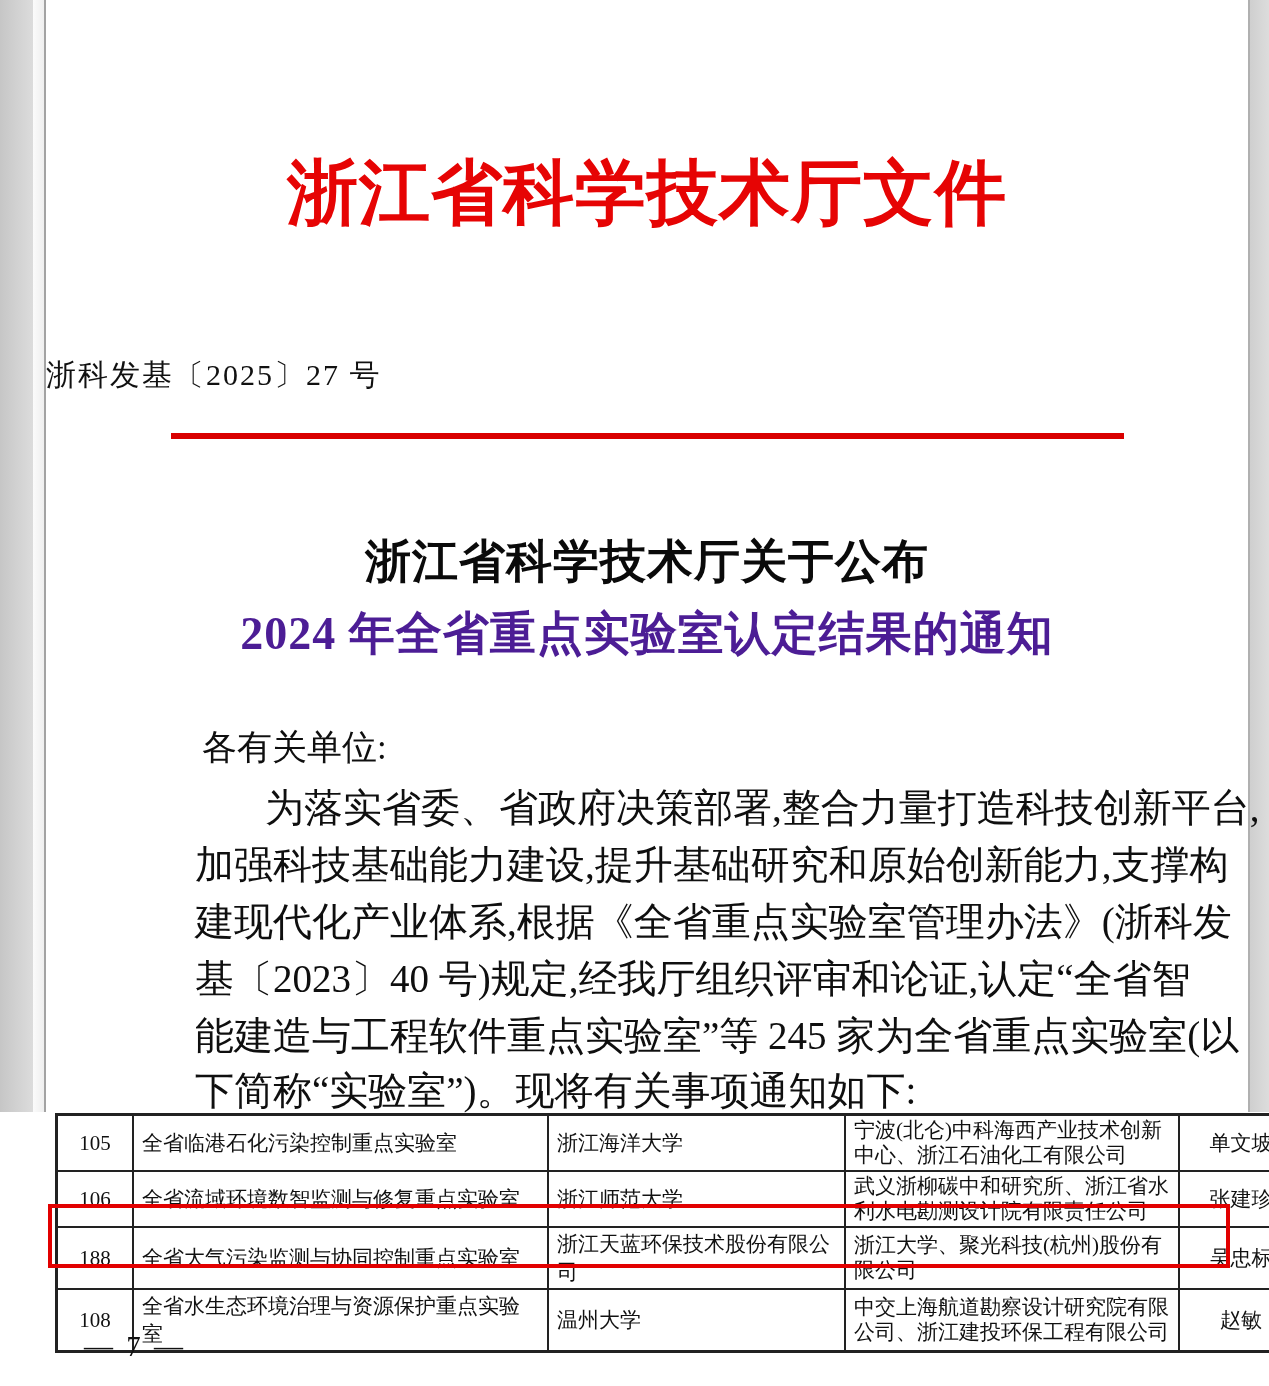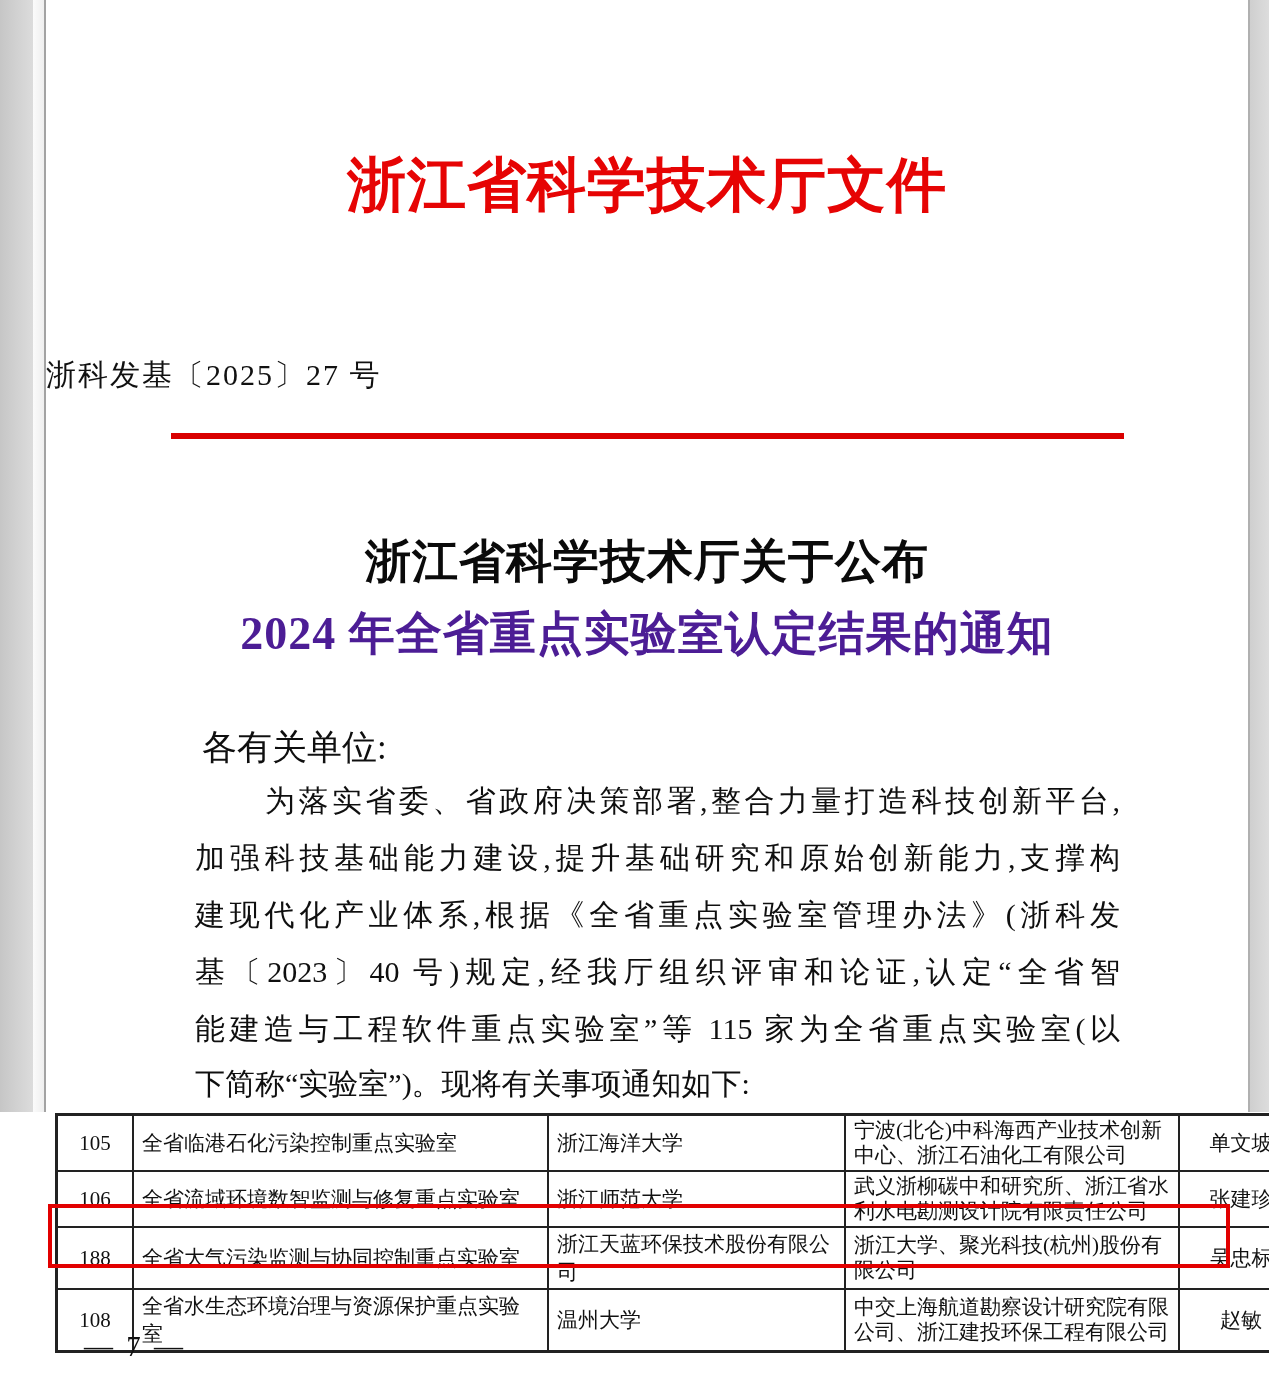"浙江省科学技术厅文件" .header-title { font-size: 59px -> 71px }
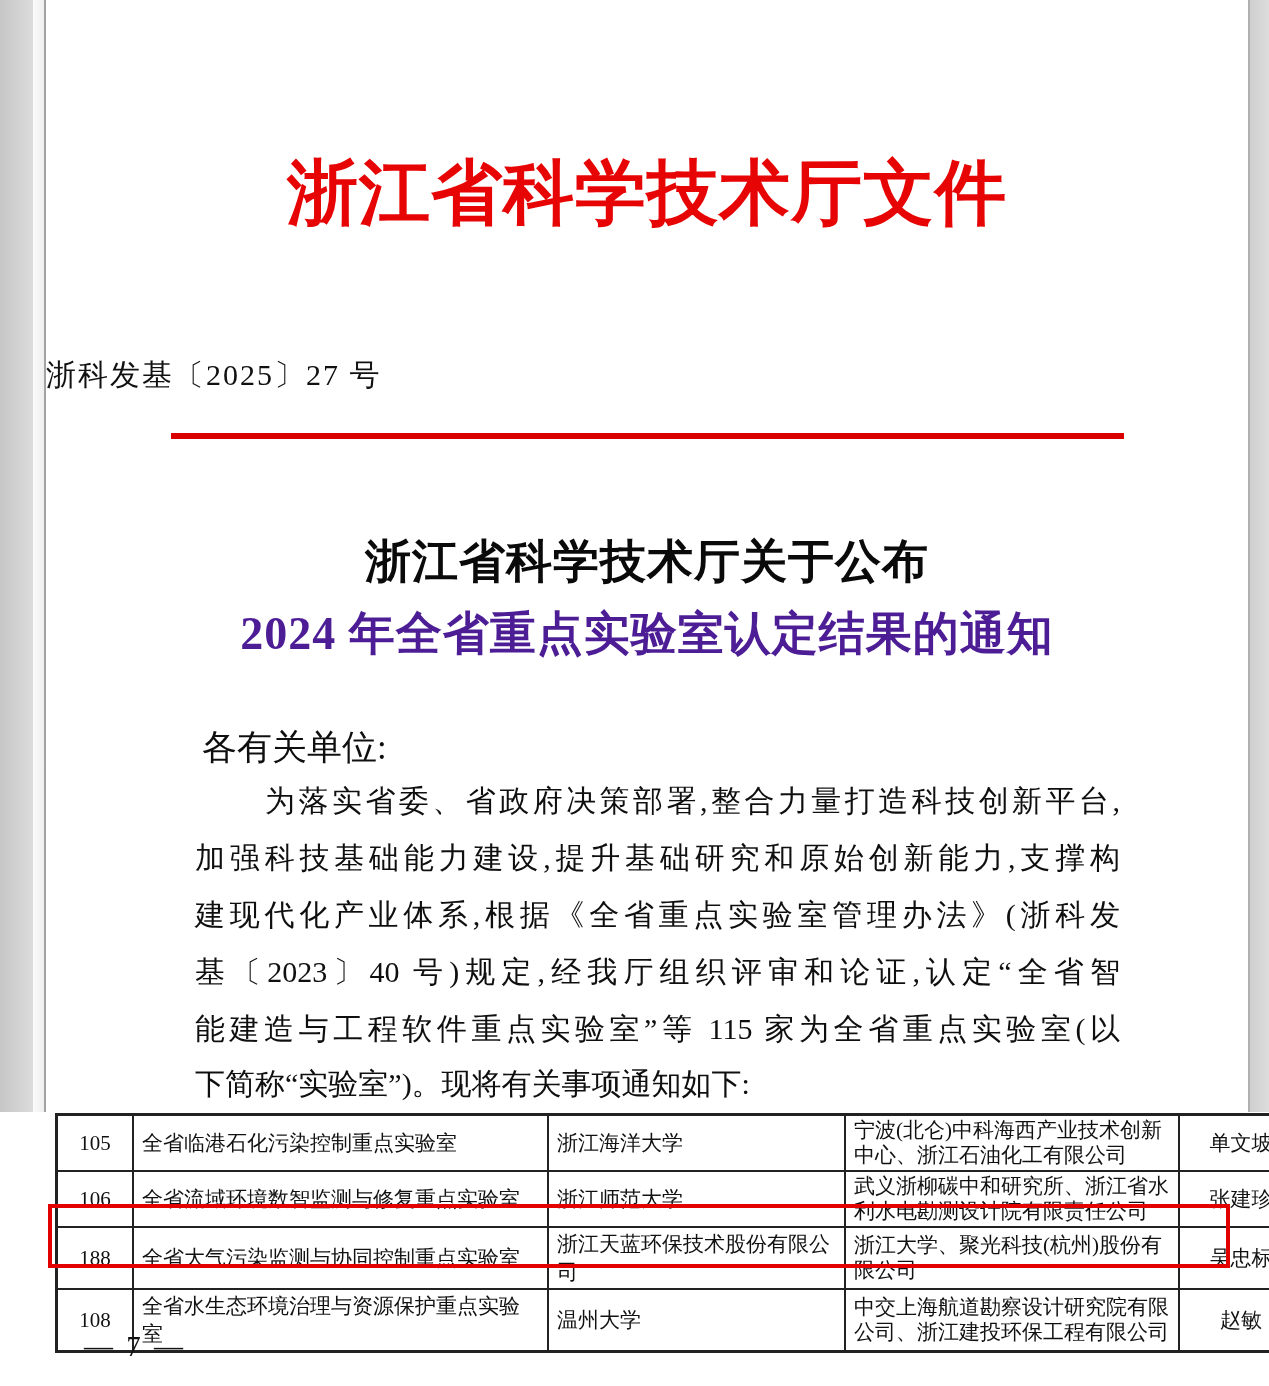"为落实省委、省政府决策部署,整合力量打造科技创新平台," .bline { font-size: 30px -> 39px }
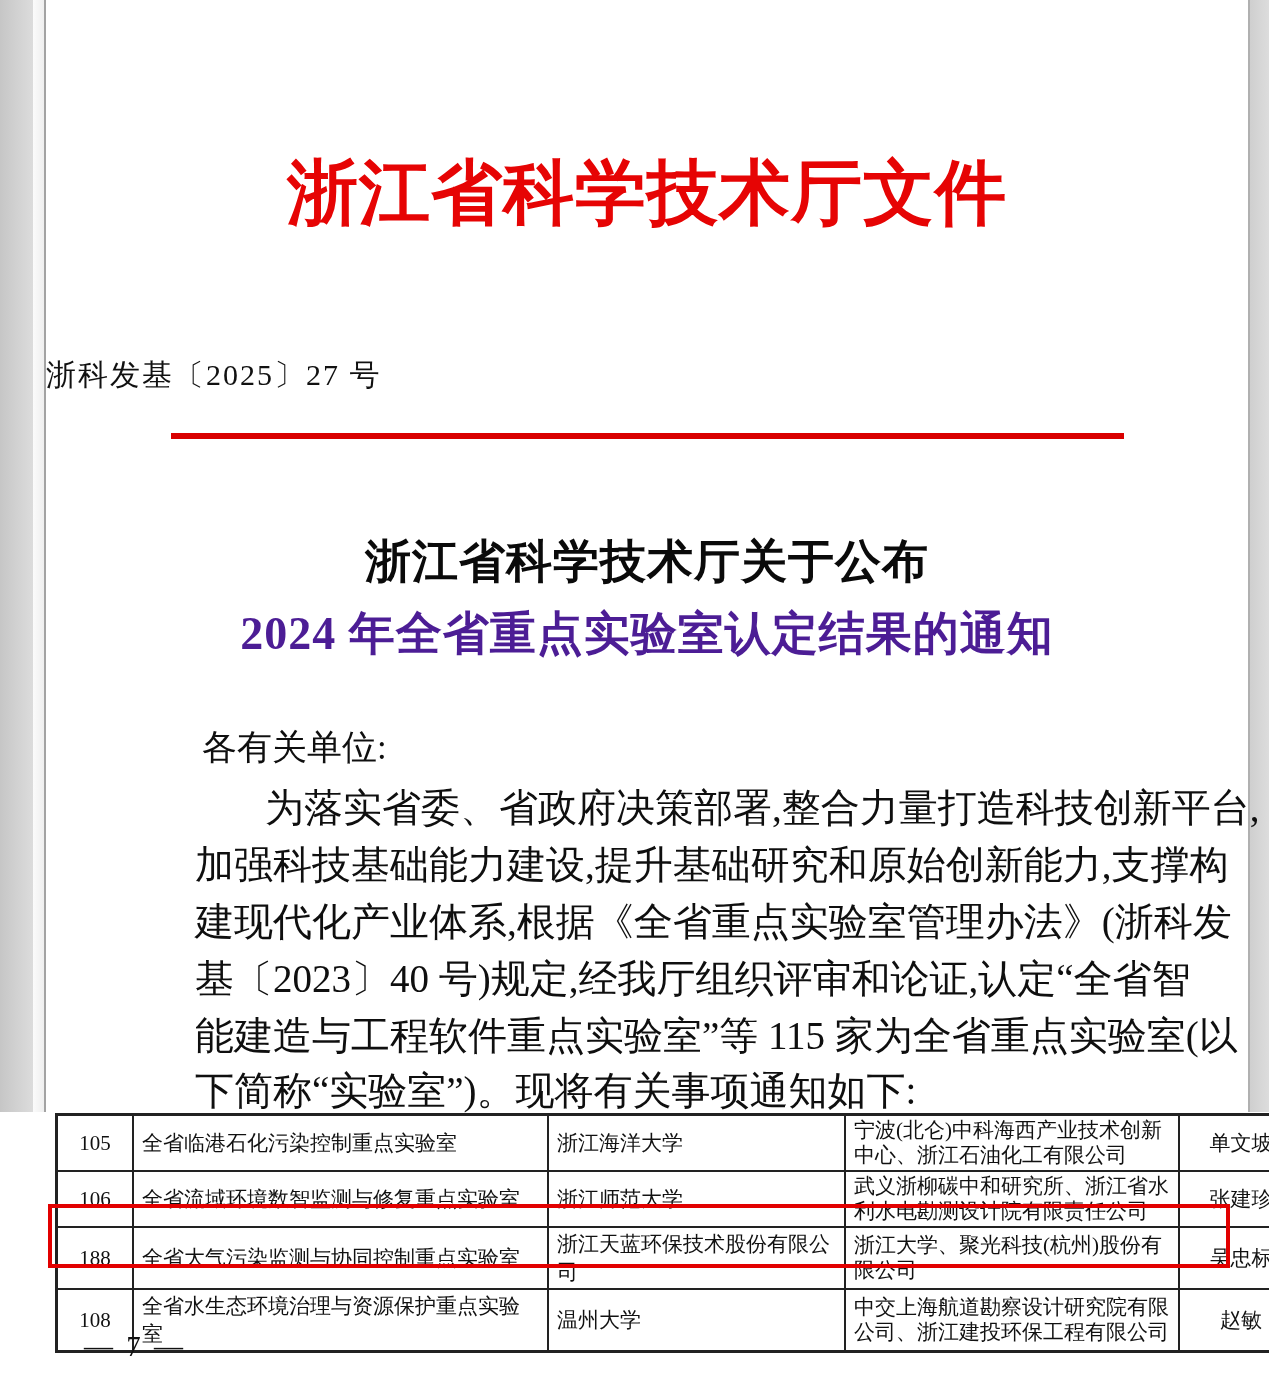"能建造与工程软件重点实验室”等 115 家为全省重点实验室(以" div.bline { text: 115 -> 245 }
